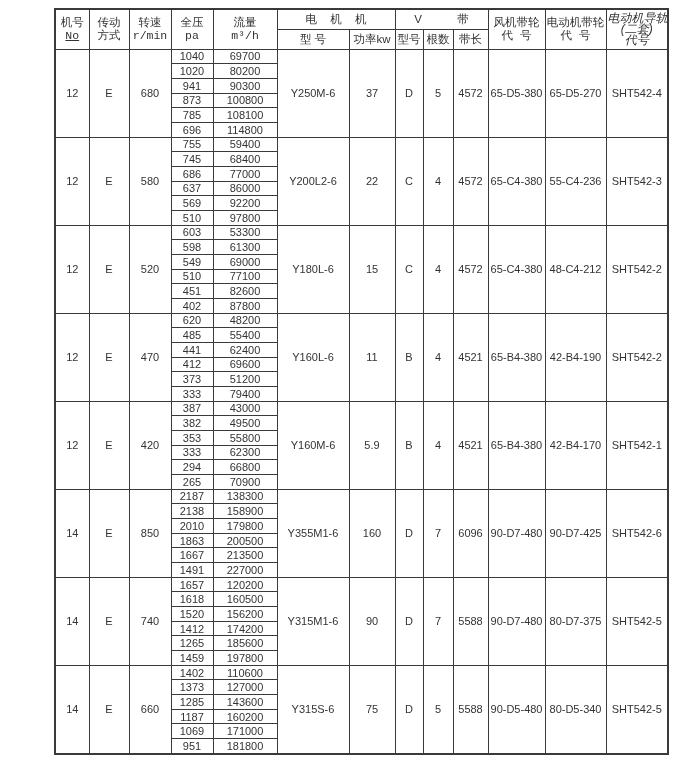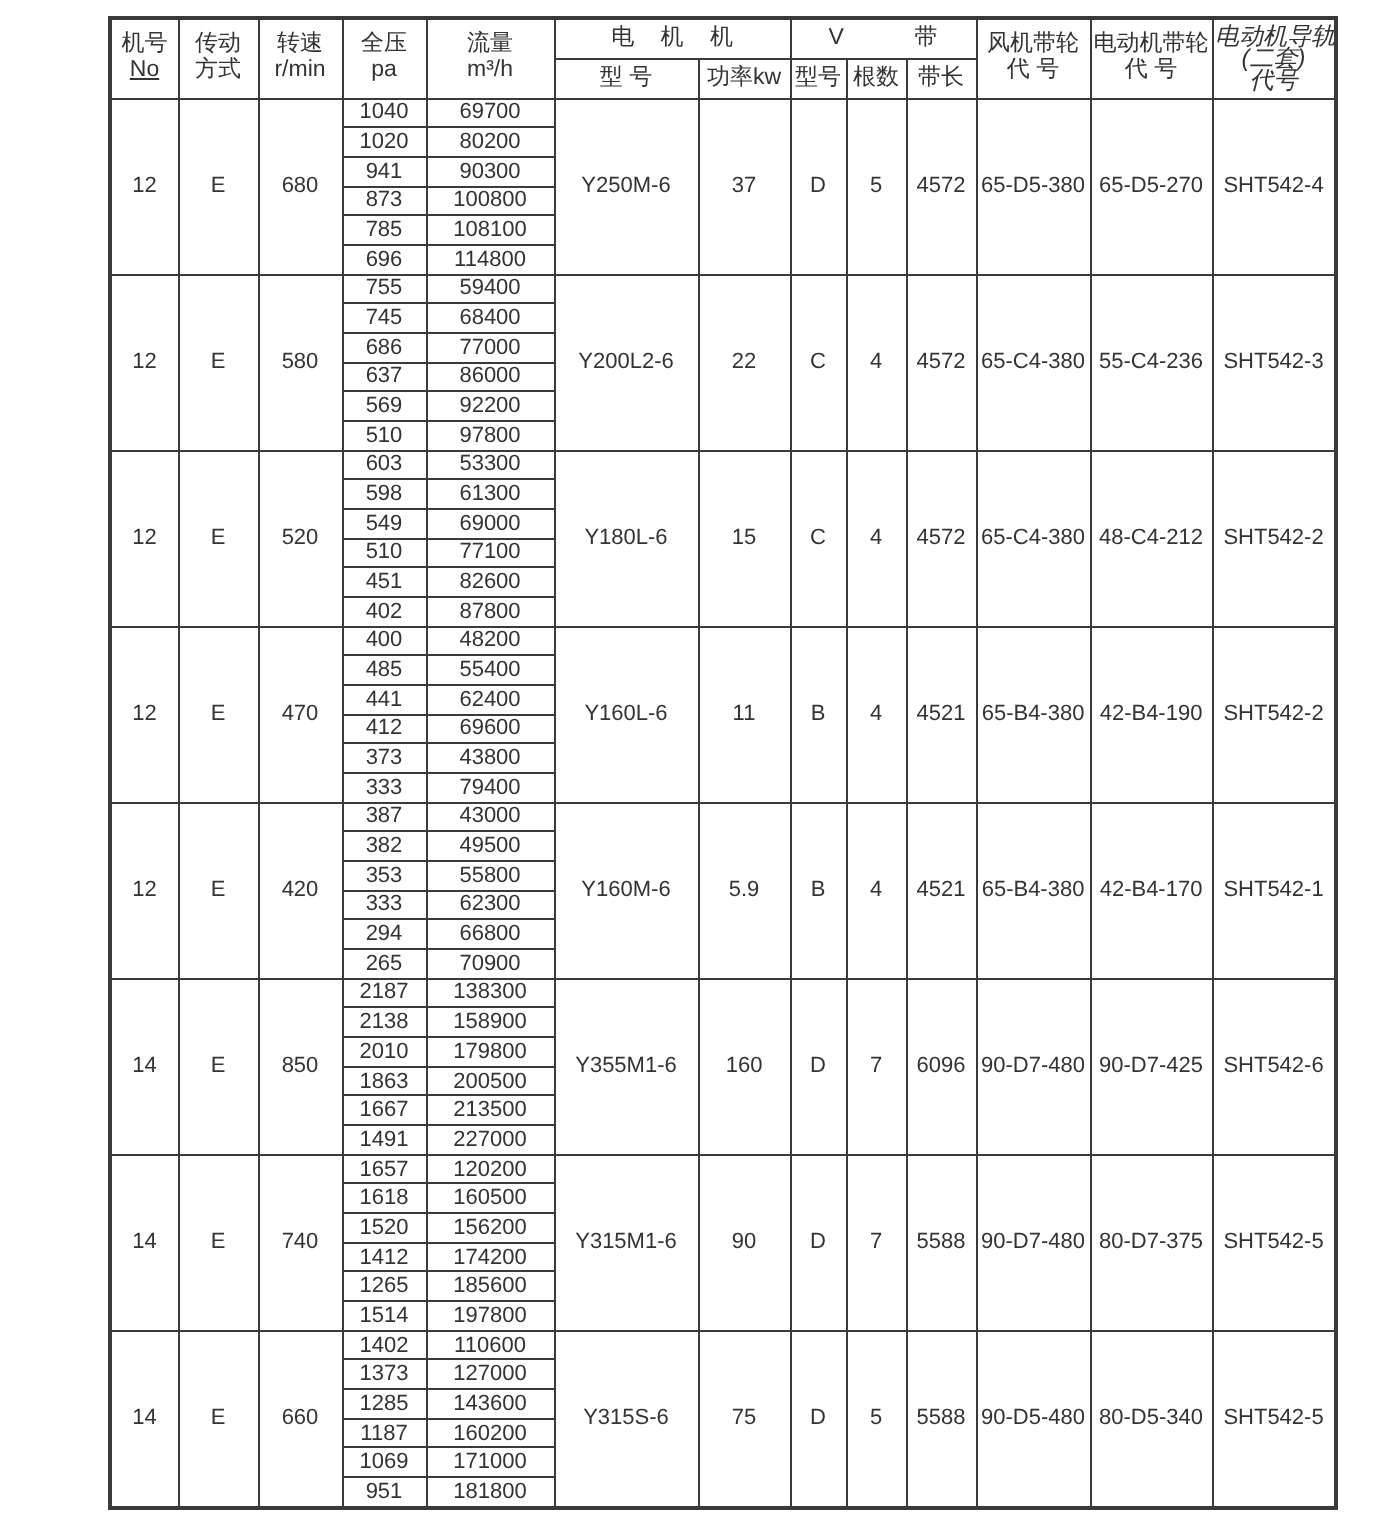"机号" .hline { font-family: none -> Liberation Mono, monospace }
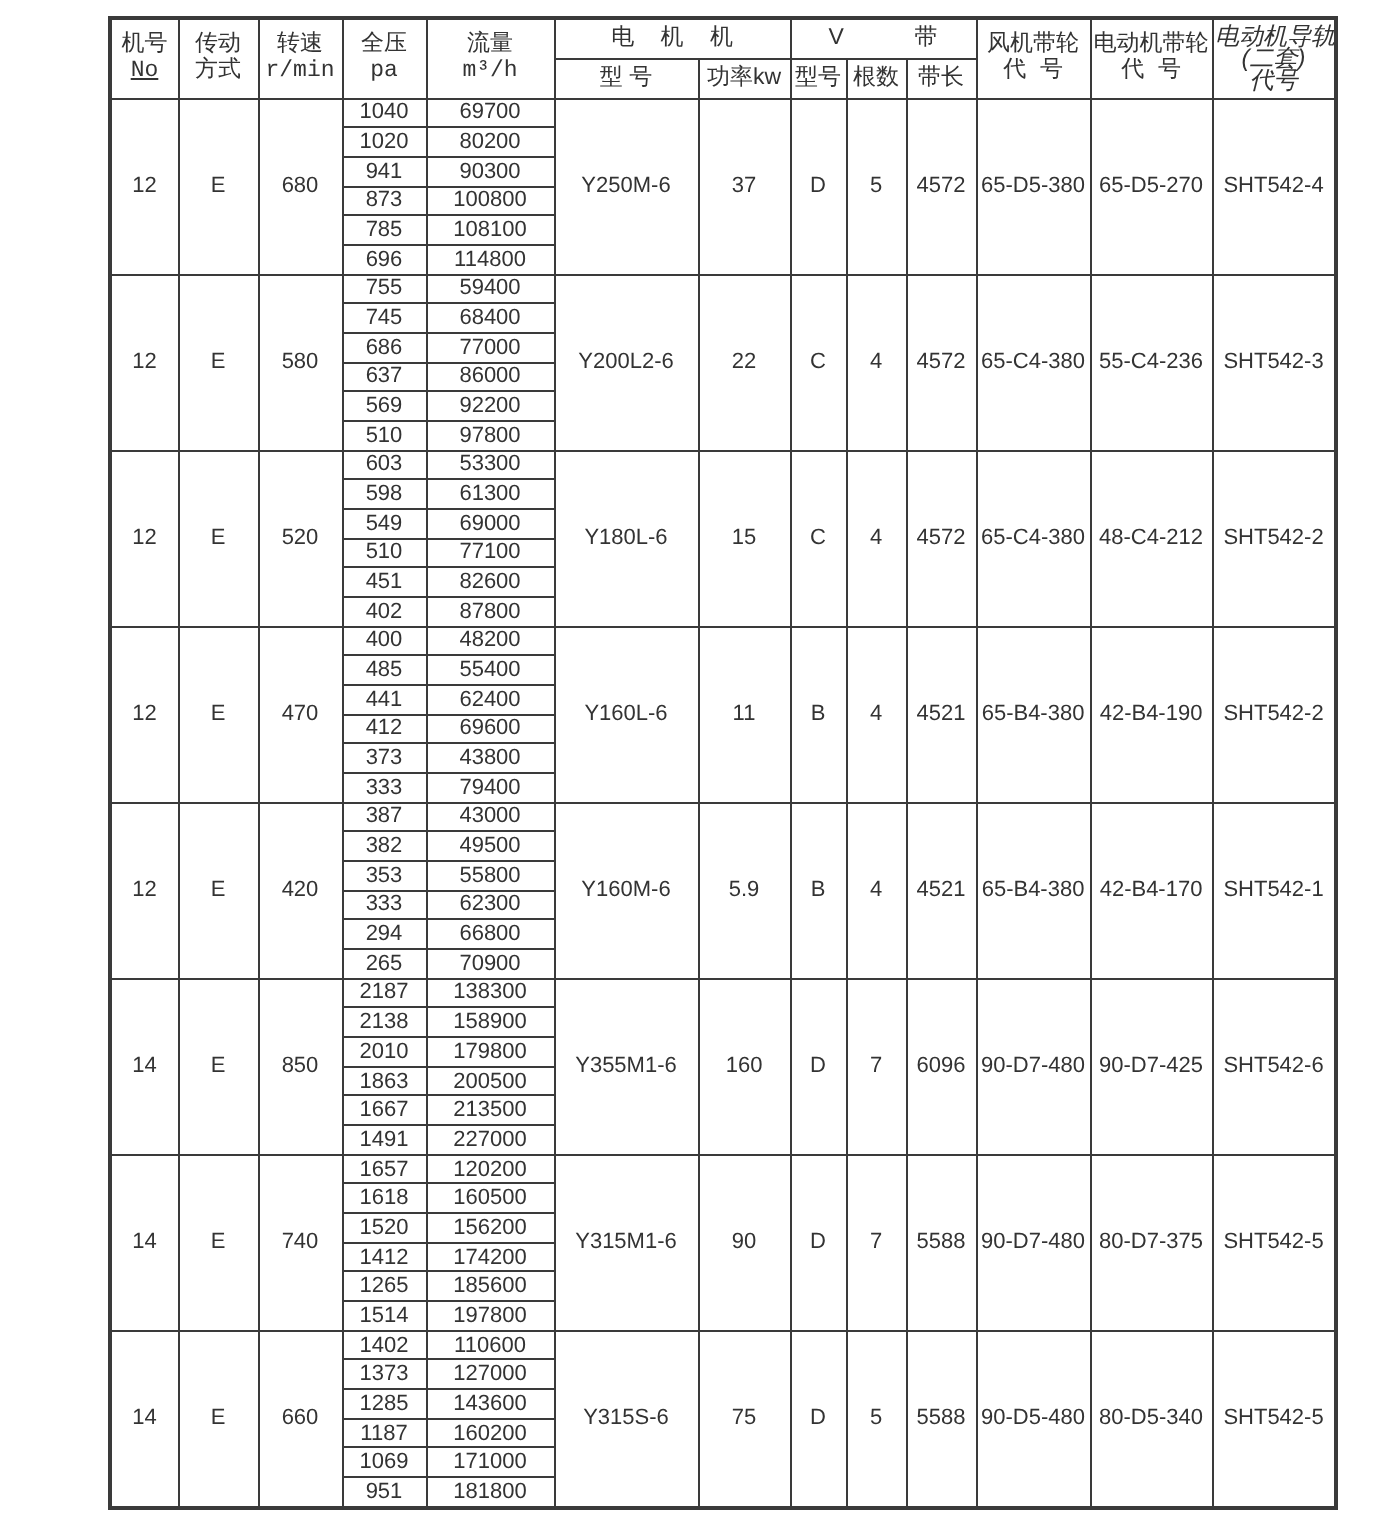"400" td { text: 400 -> 620 }
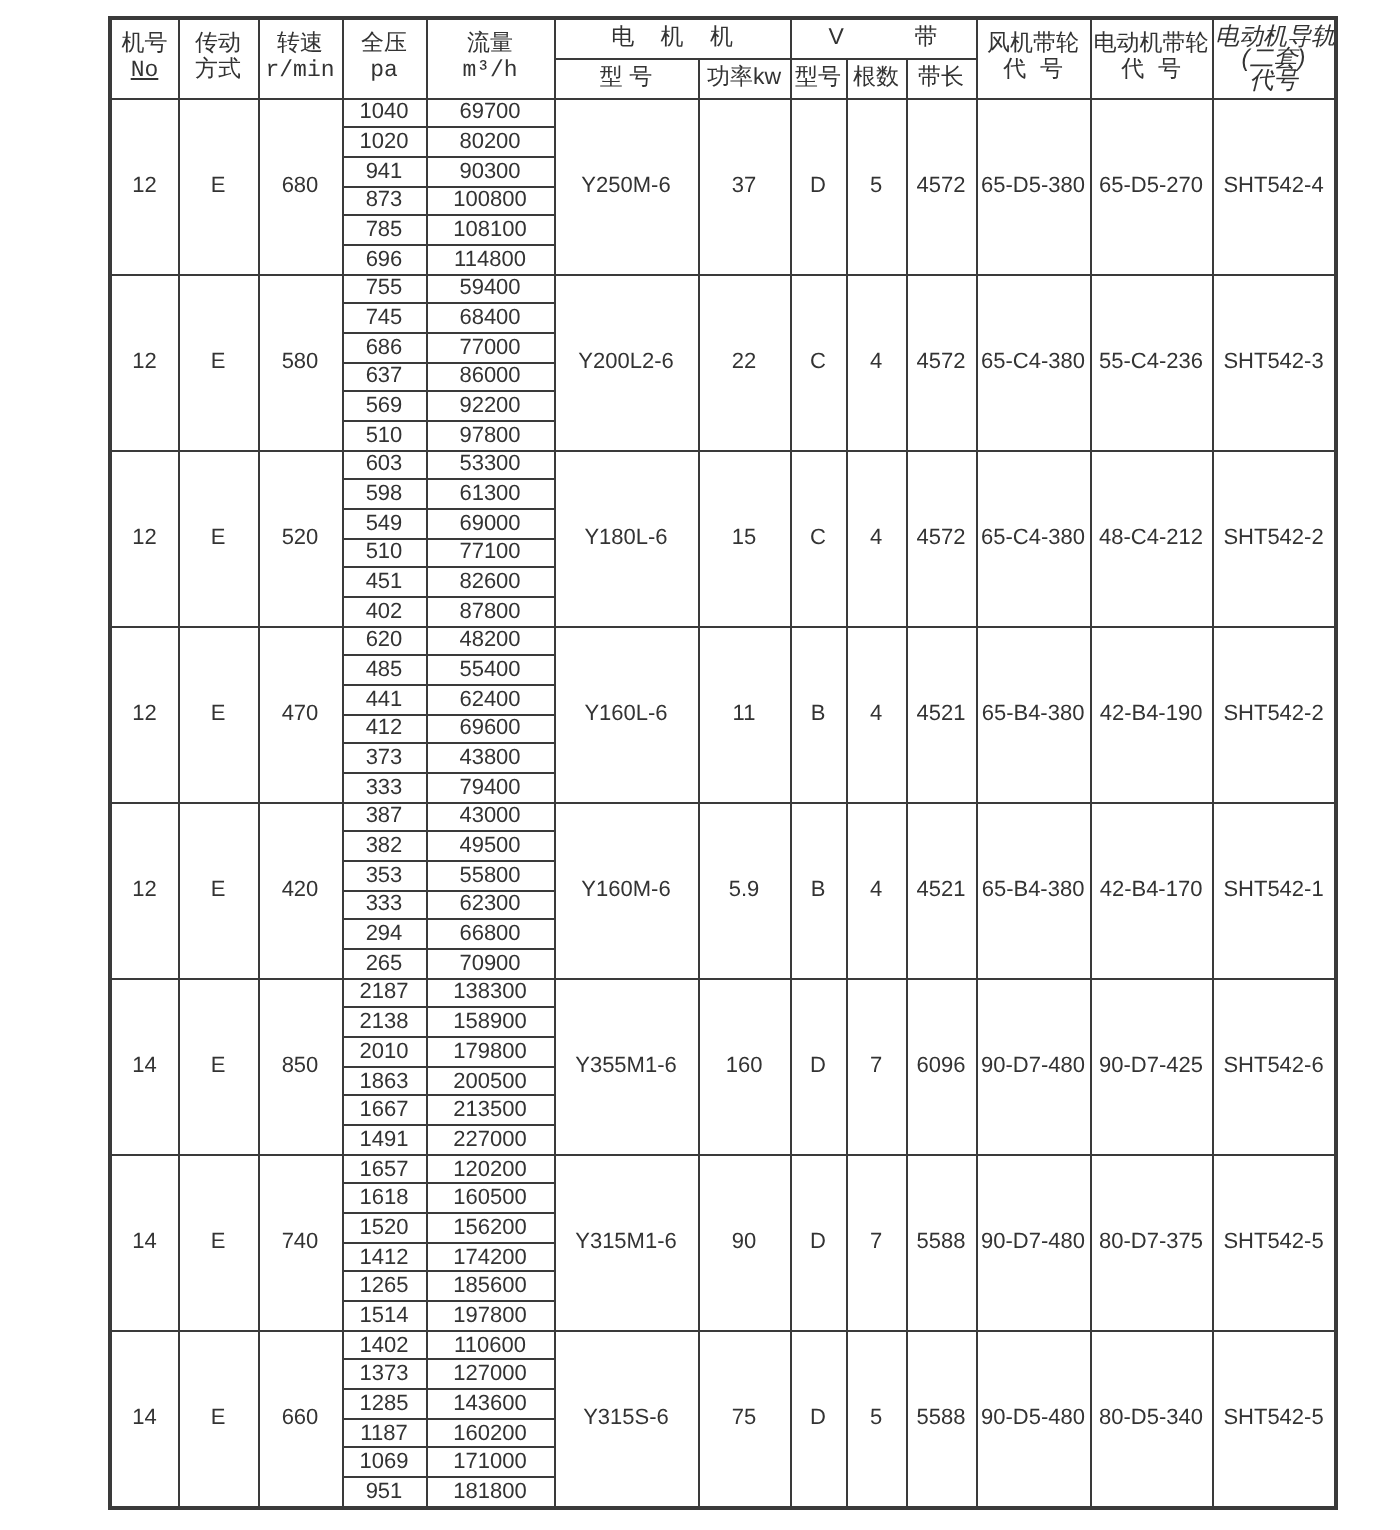"43800" td { text: 43800 -> 51200 }
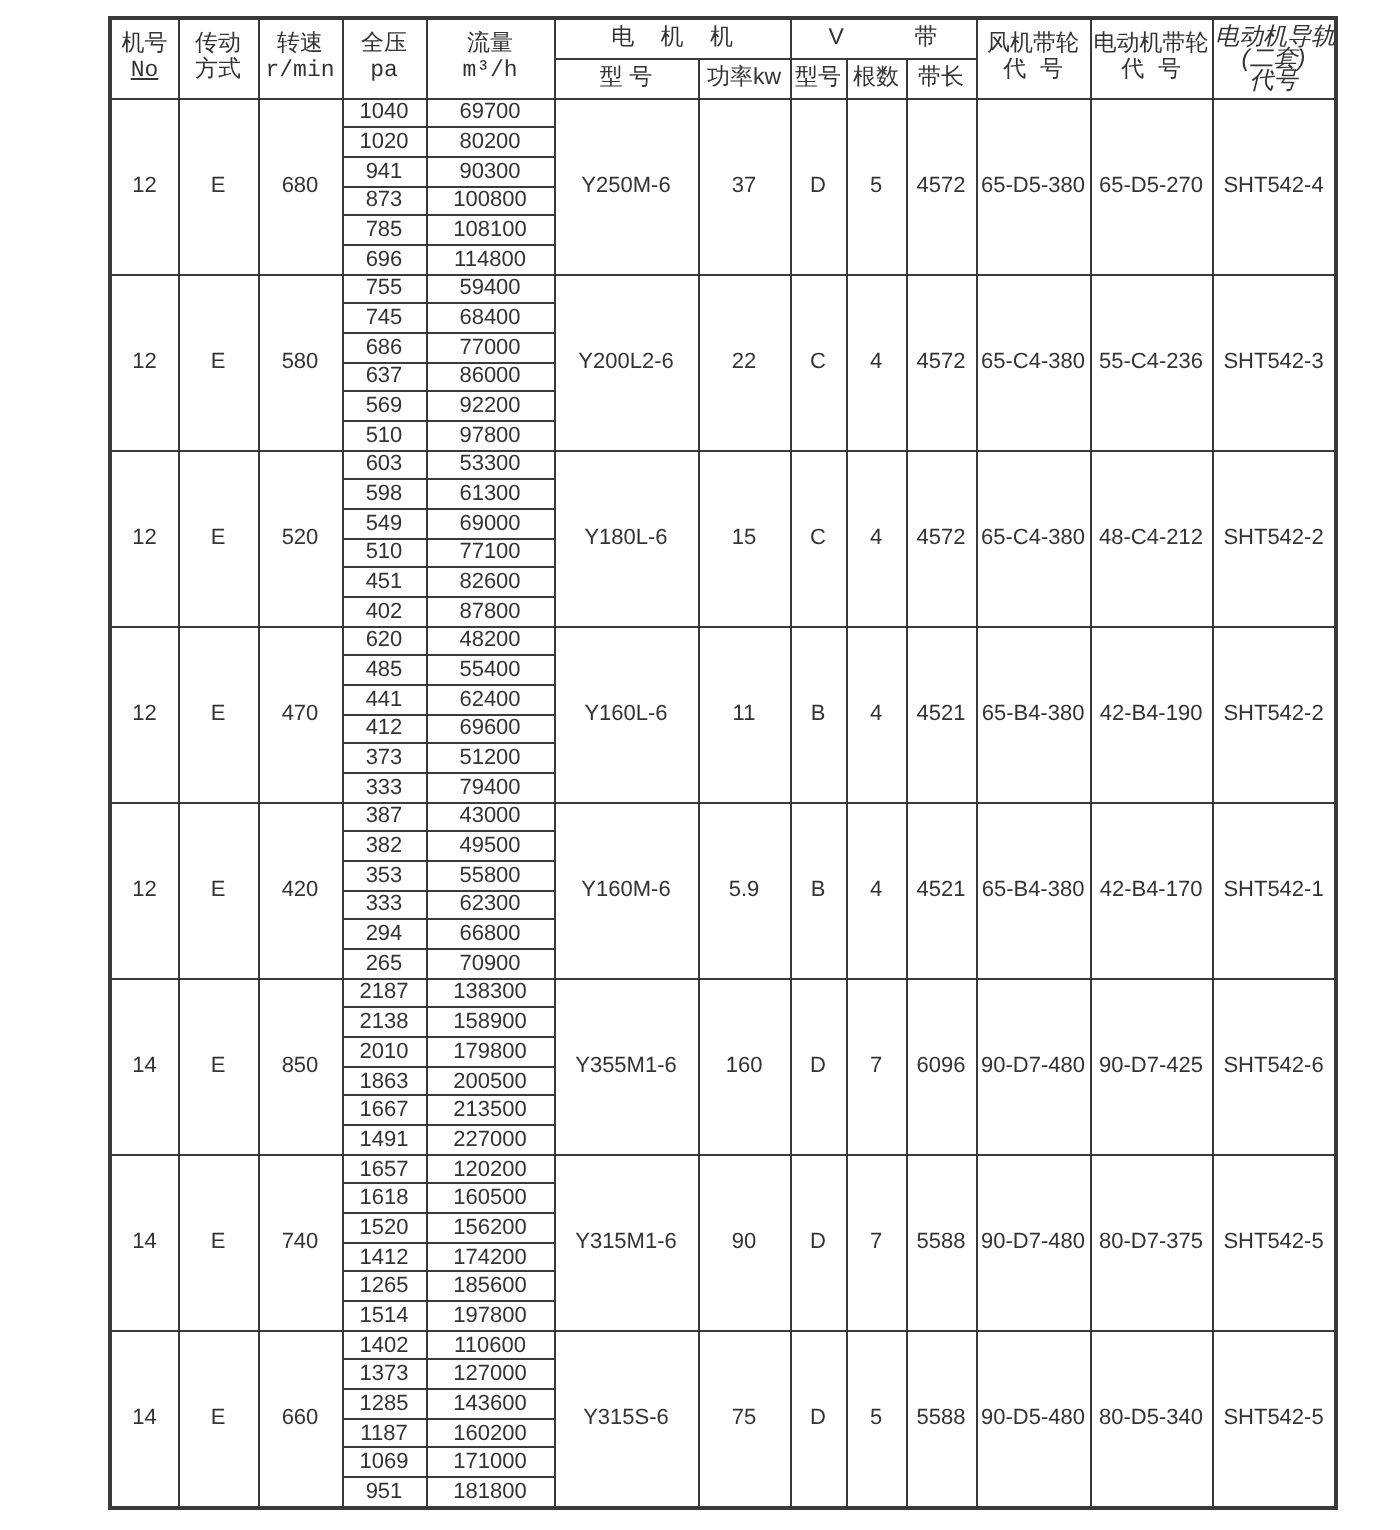"1514" td { text: 1514 -> 1459 }
